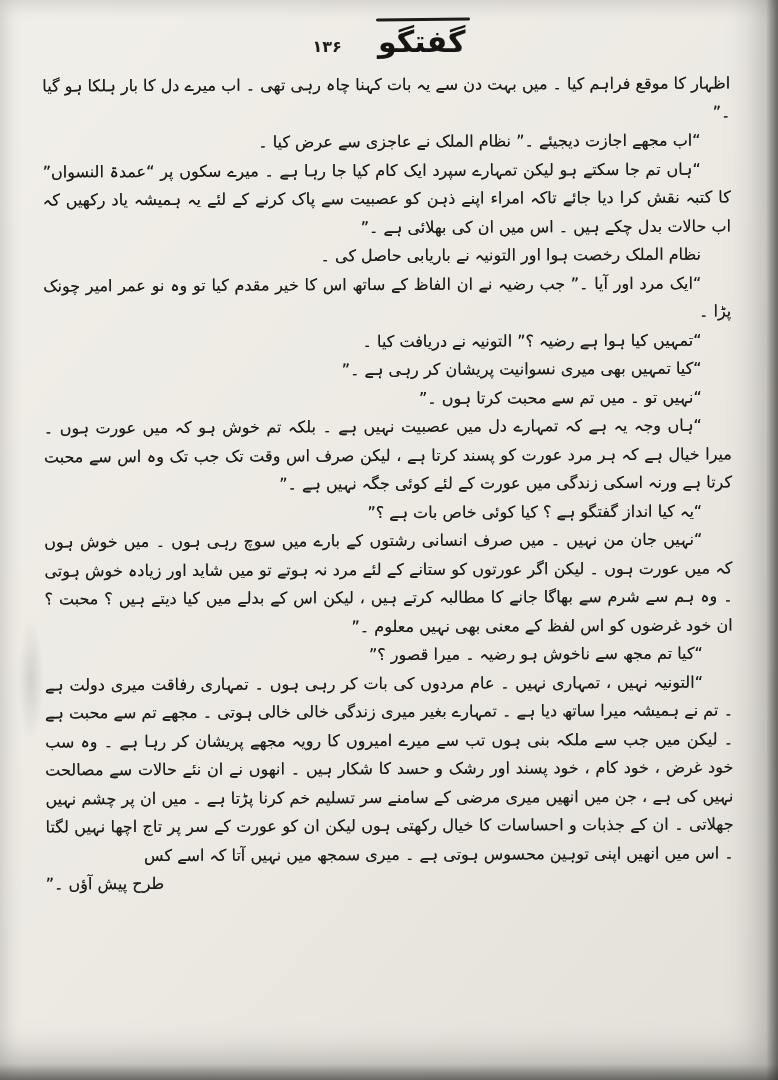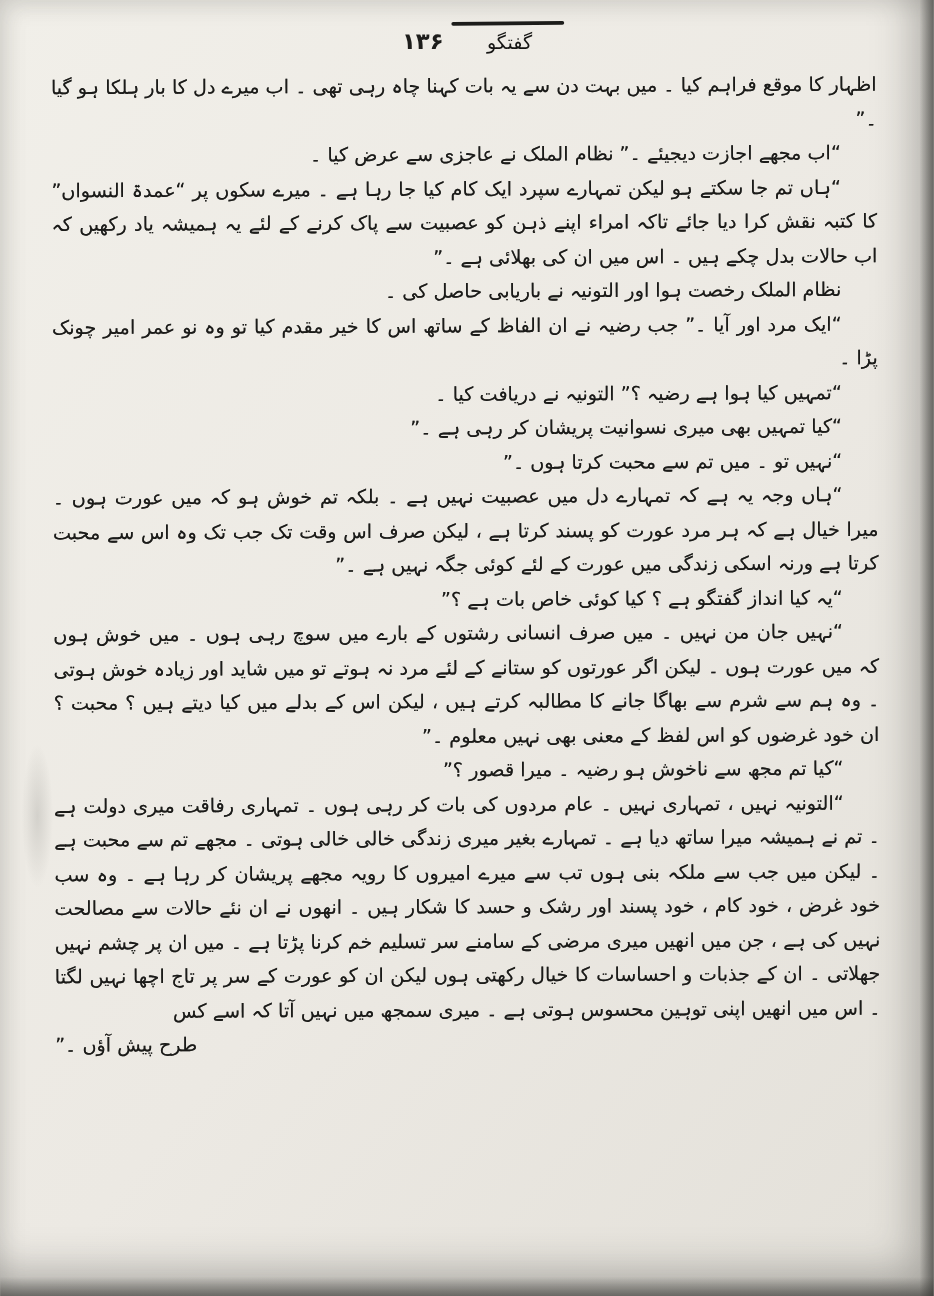"۱۳۶" .page-number { font-size: 19px -> 16px }
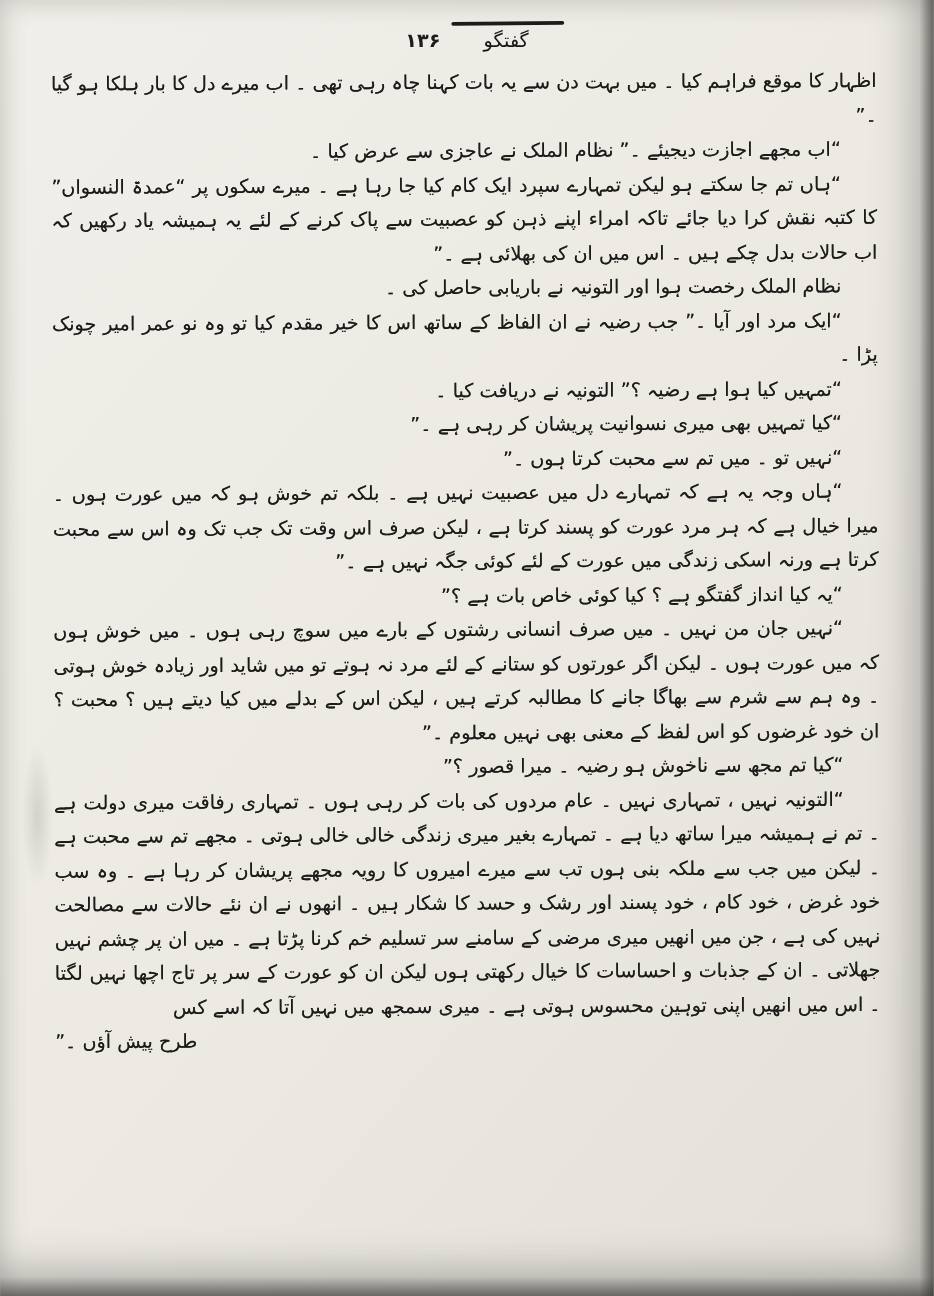"گفتگو" .page-title { font-size: 16px -> 30px; font-weight: normal -> bold }
